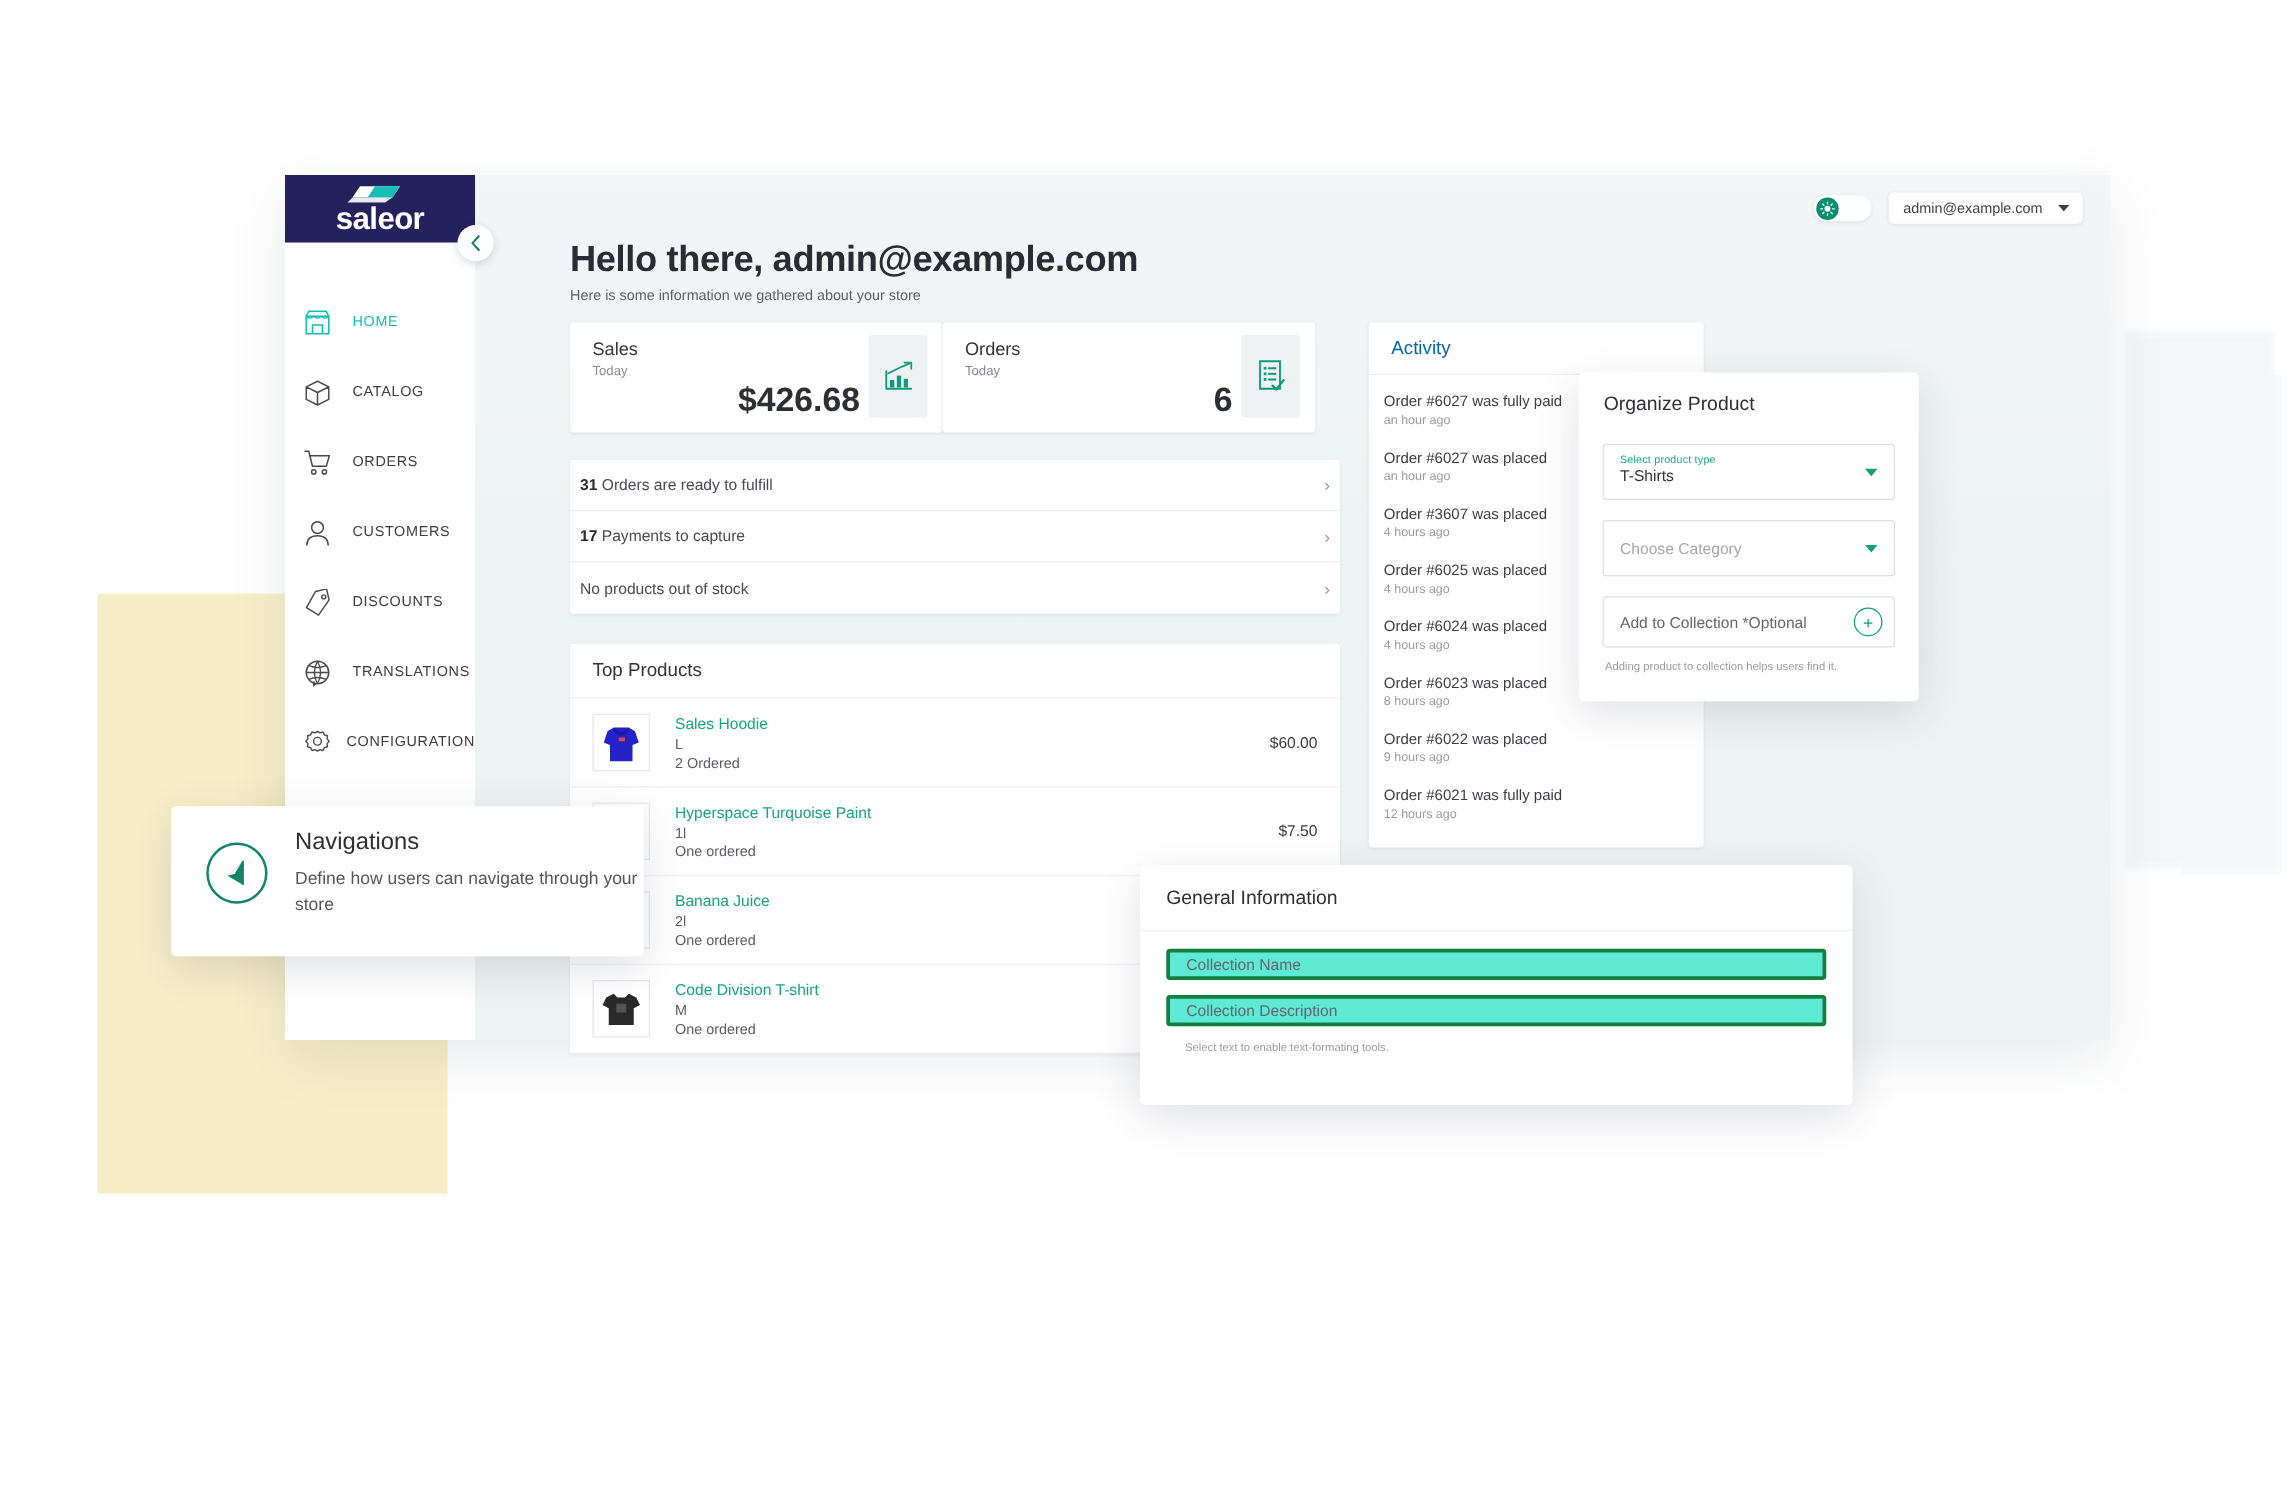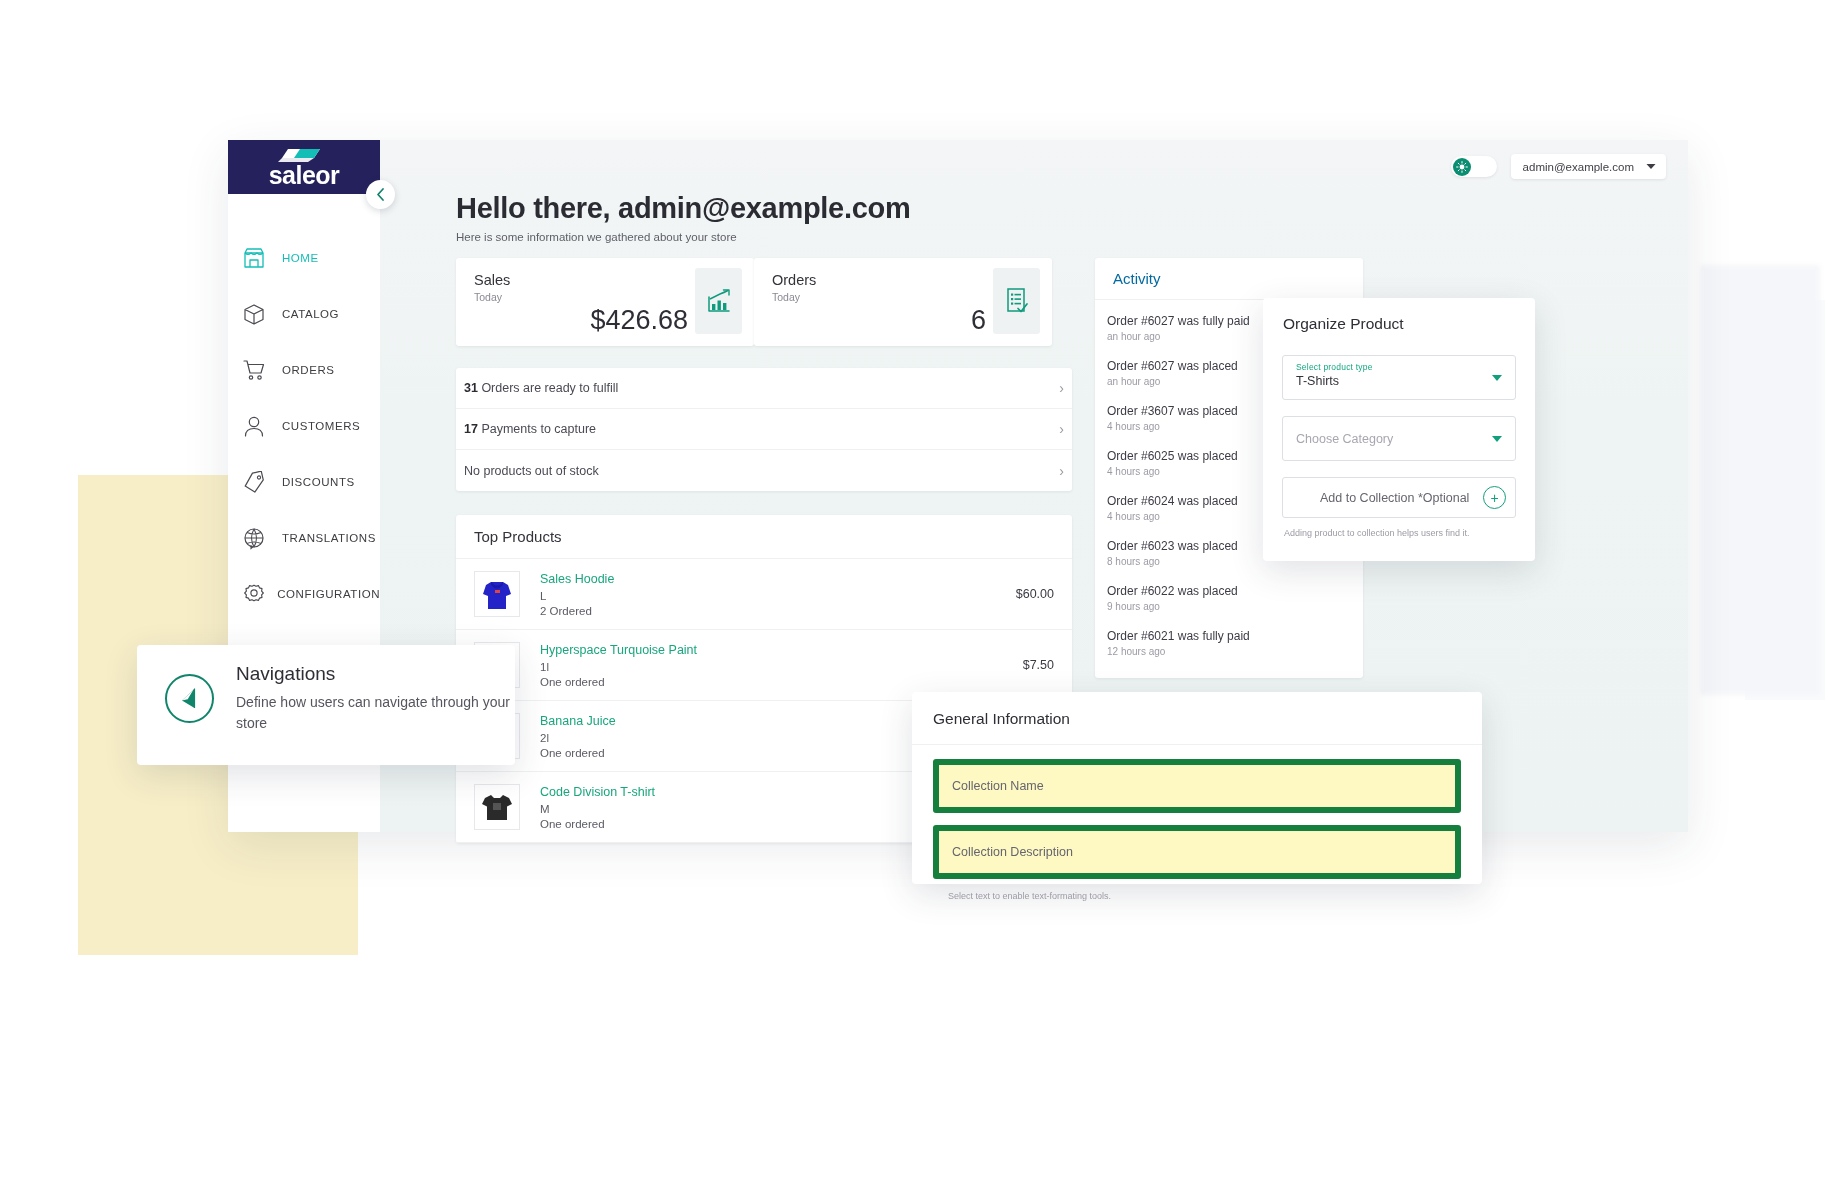"$426.68" .stat-value { font-weight: 400 -> 700 }
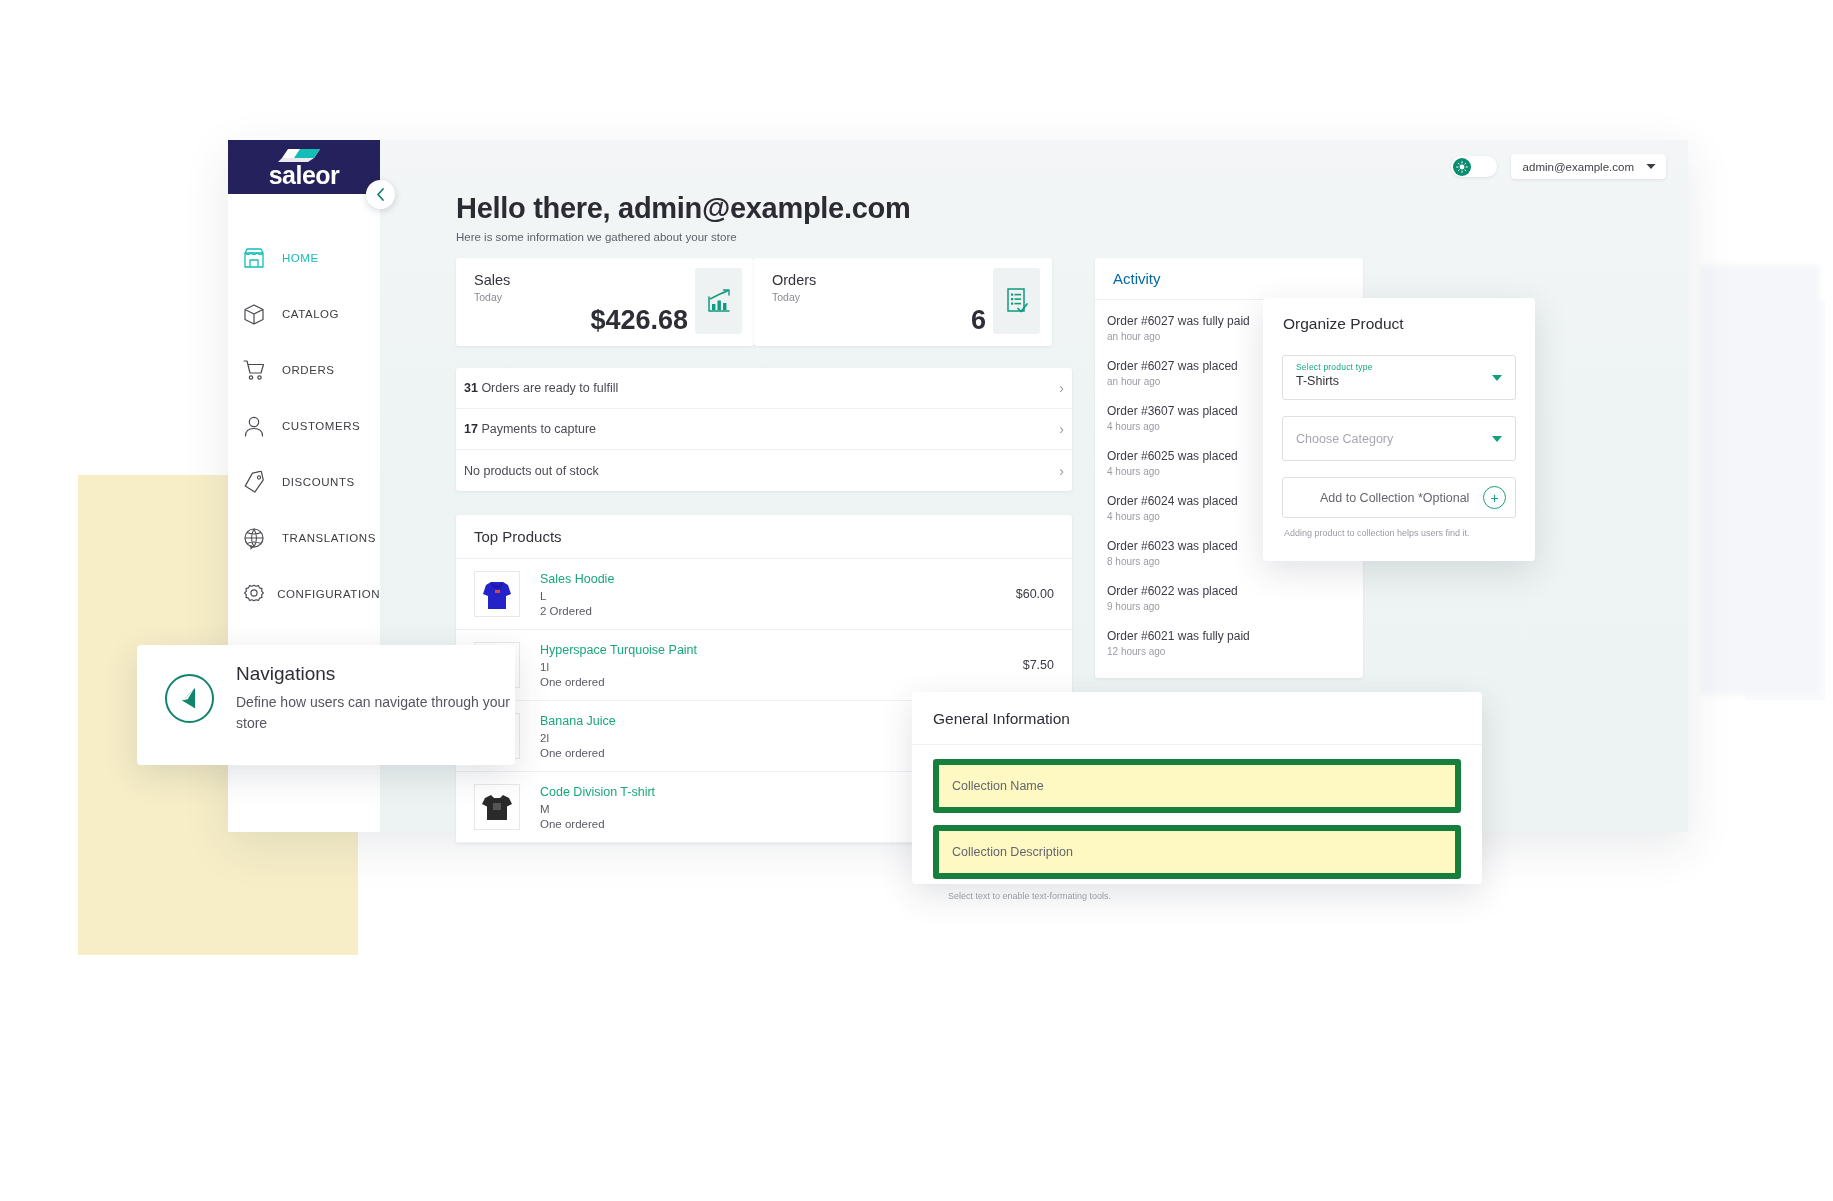"Add to Collection *Optional" .collection-text { margin-left: 24px -> none }
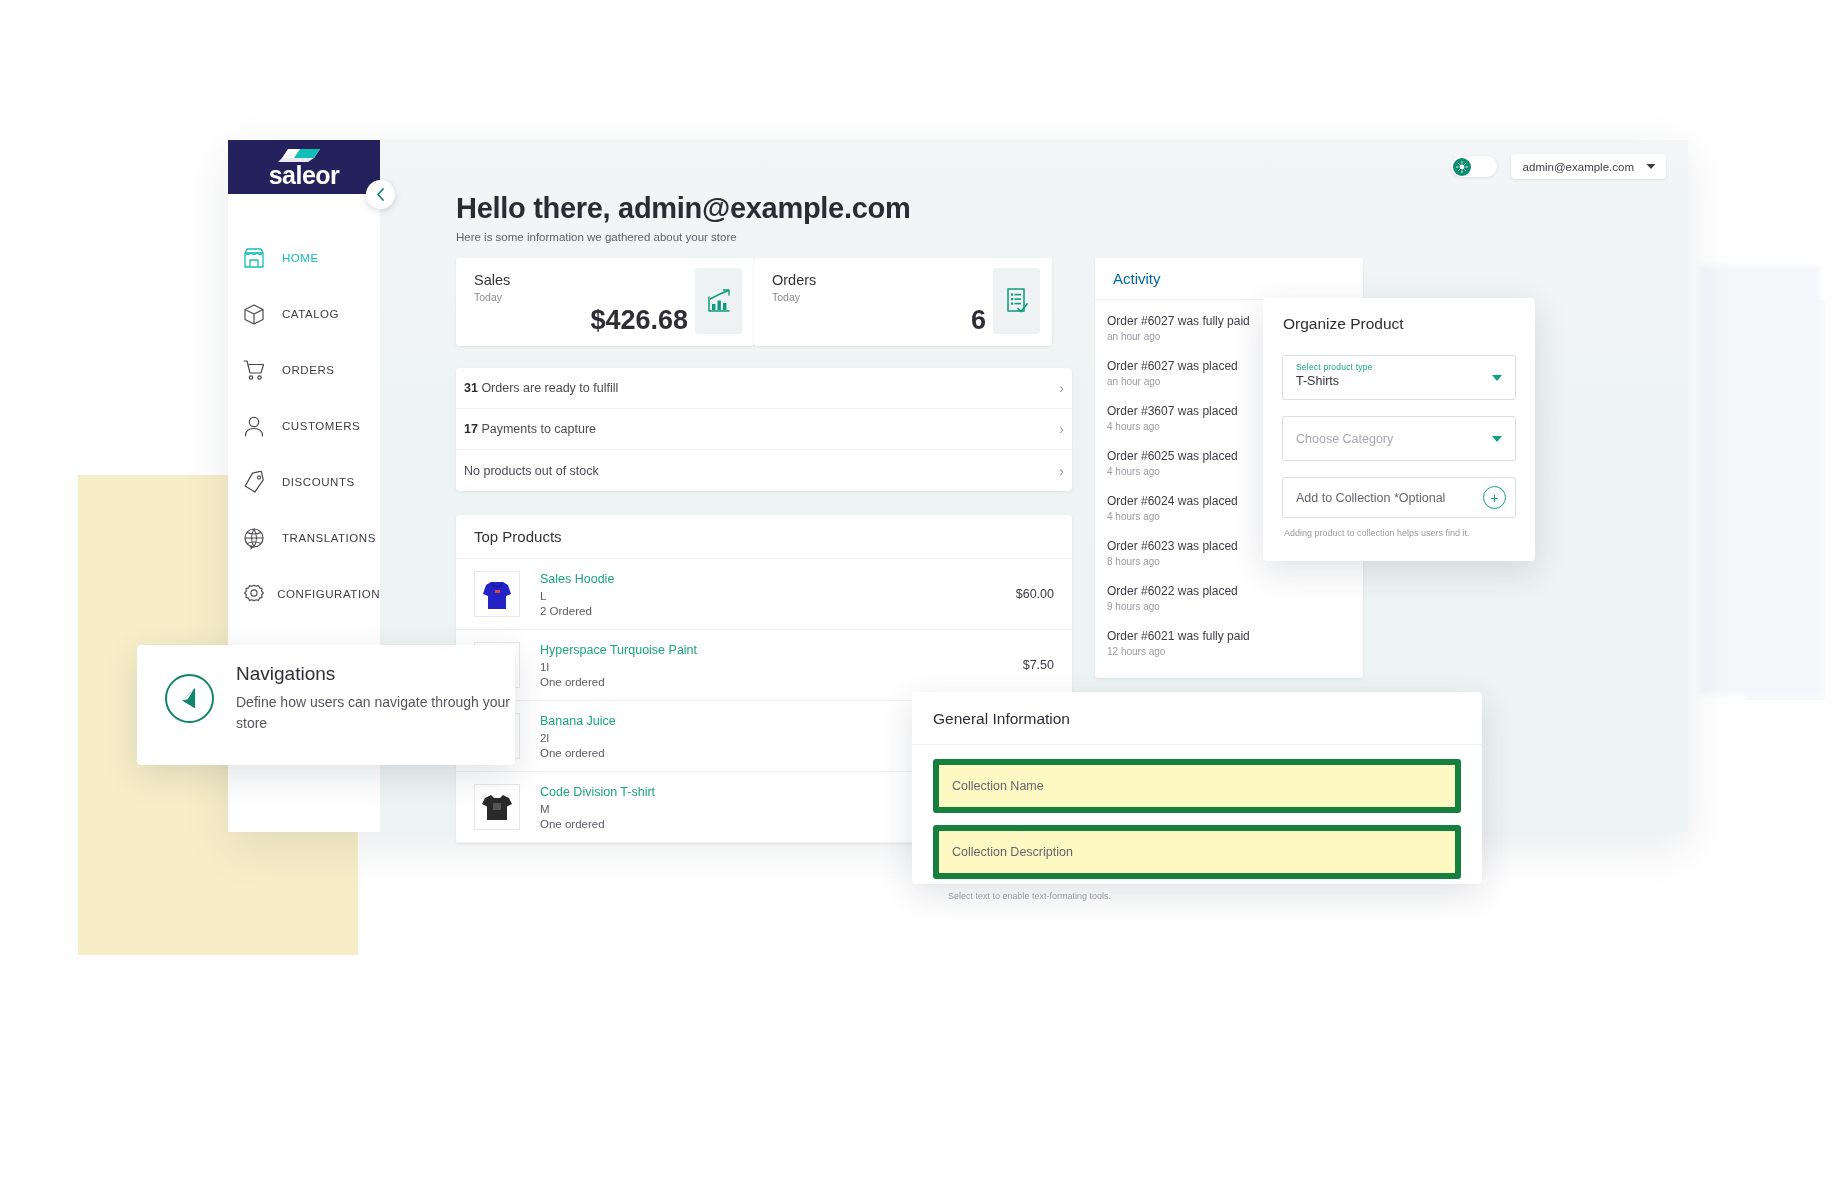"Collection Name" .text-field { background: #fef9c3 -> #5eead4; border: 6px solid #15803d -> 3px solid #15803d; height: 54px -> 25px }
